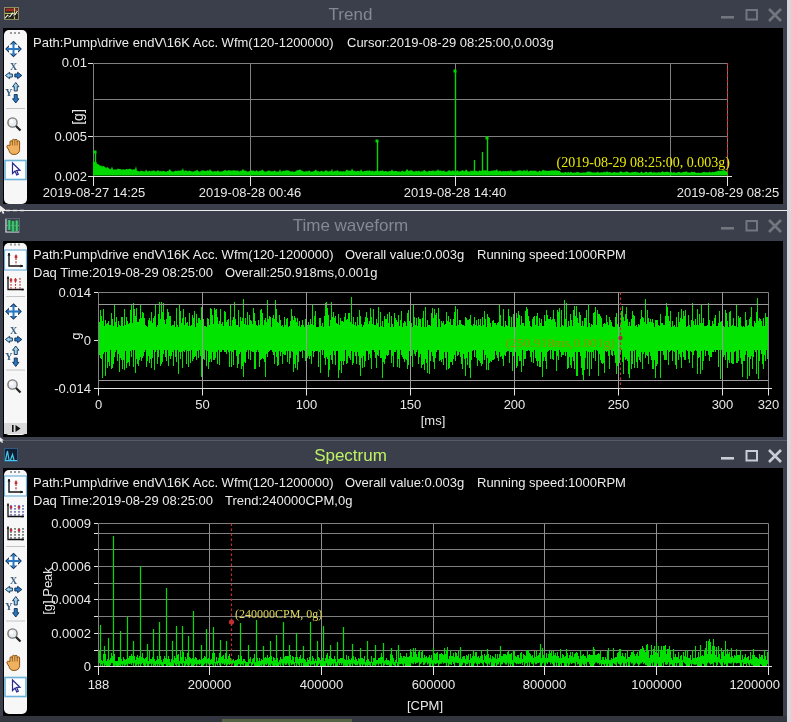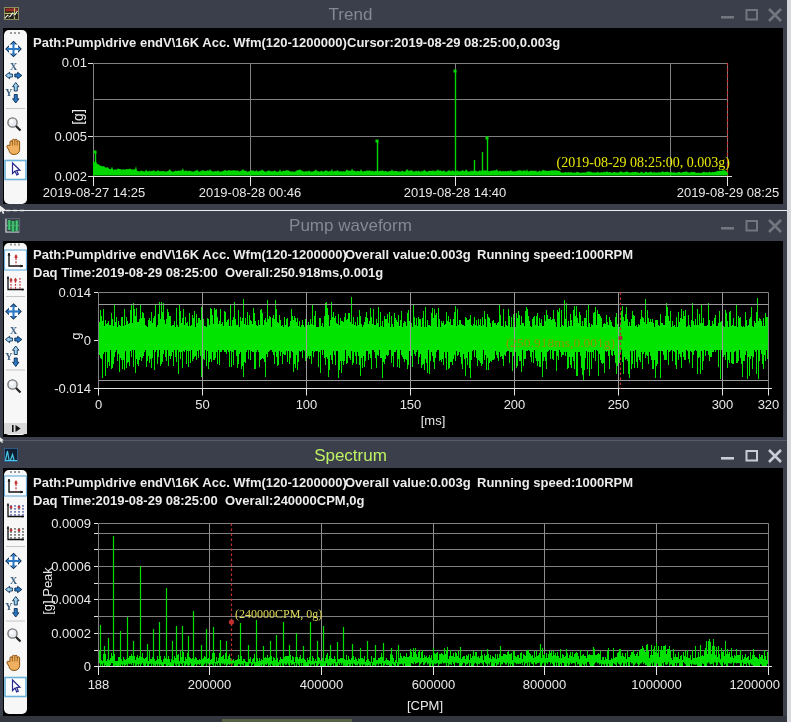"Path:Pump\drive endV\16K Acc." .info { font-weight: bold -> none }
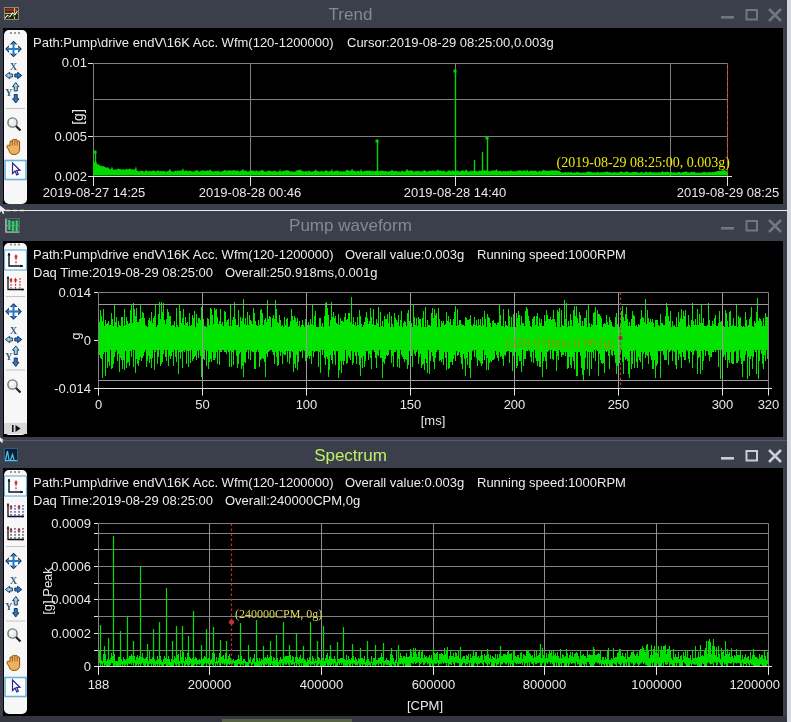"Pump waveform" div.title { text: Pump -> Time }
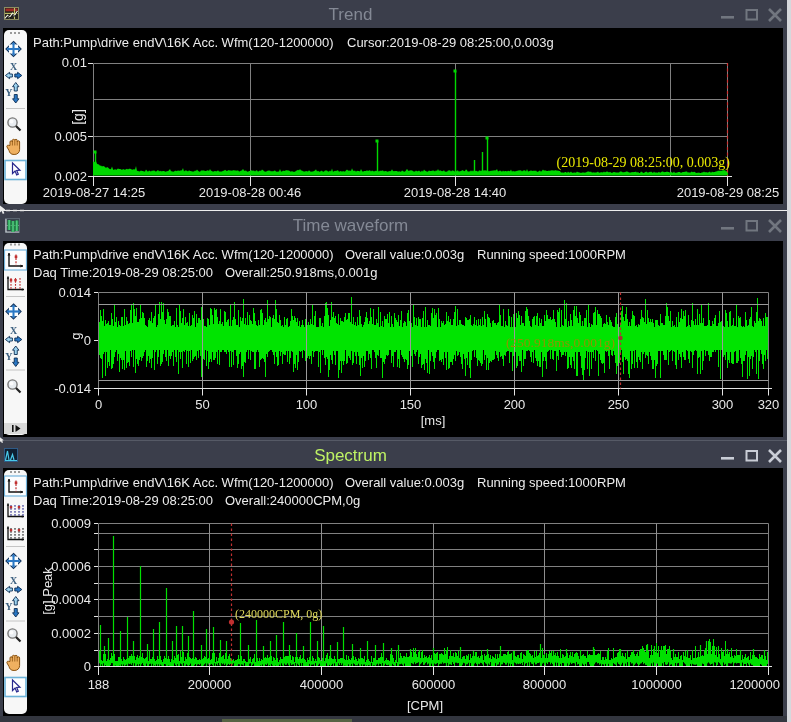"Overall:240000CPM,0g" div.info { text: Overall:240000CPM,0g -> Trend:240000CPM,0g }
